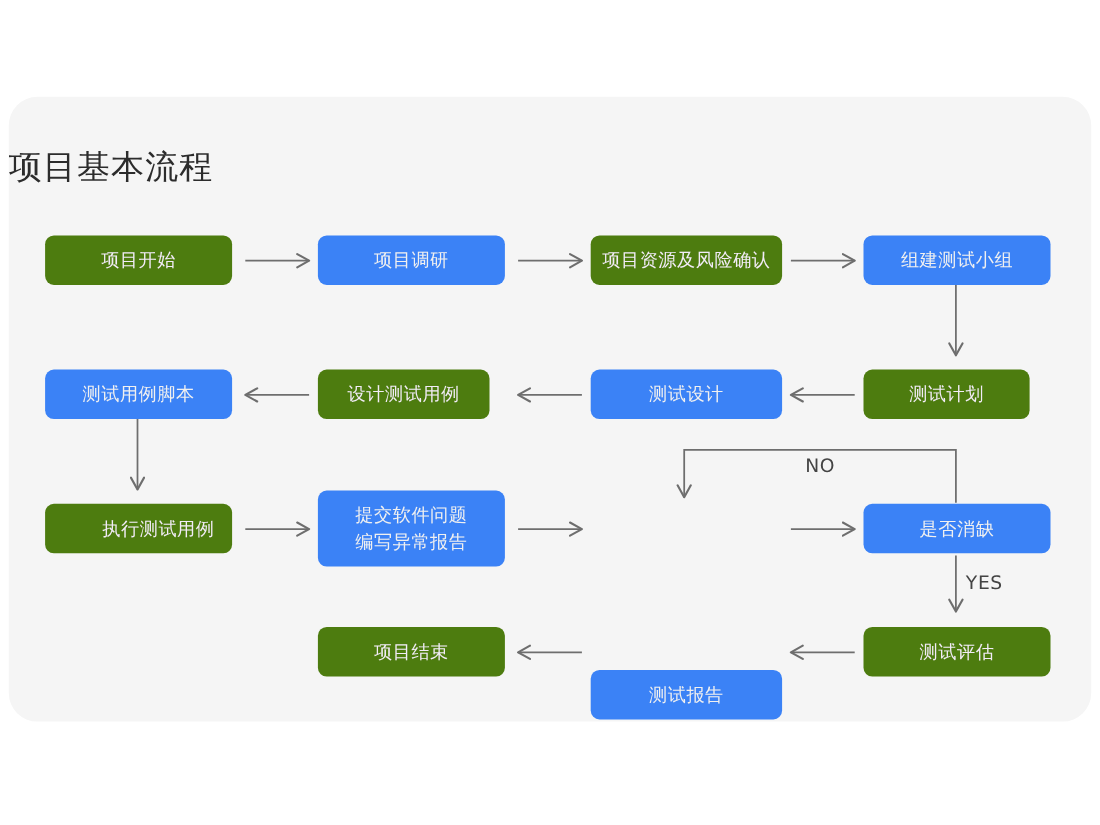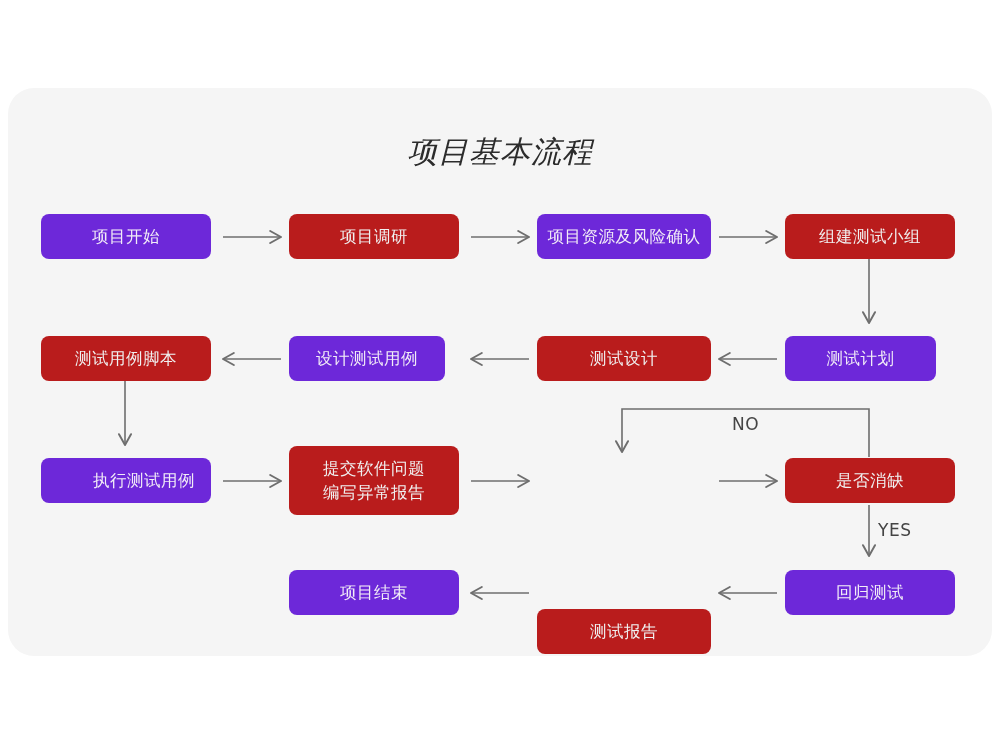"项目基本流程" #diagram-title { font-style: italic -> none; text-align: center -> left }
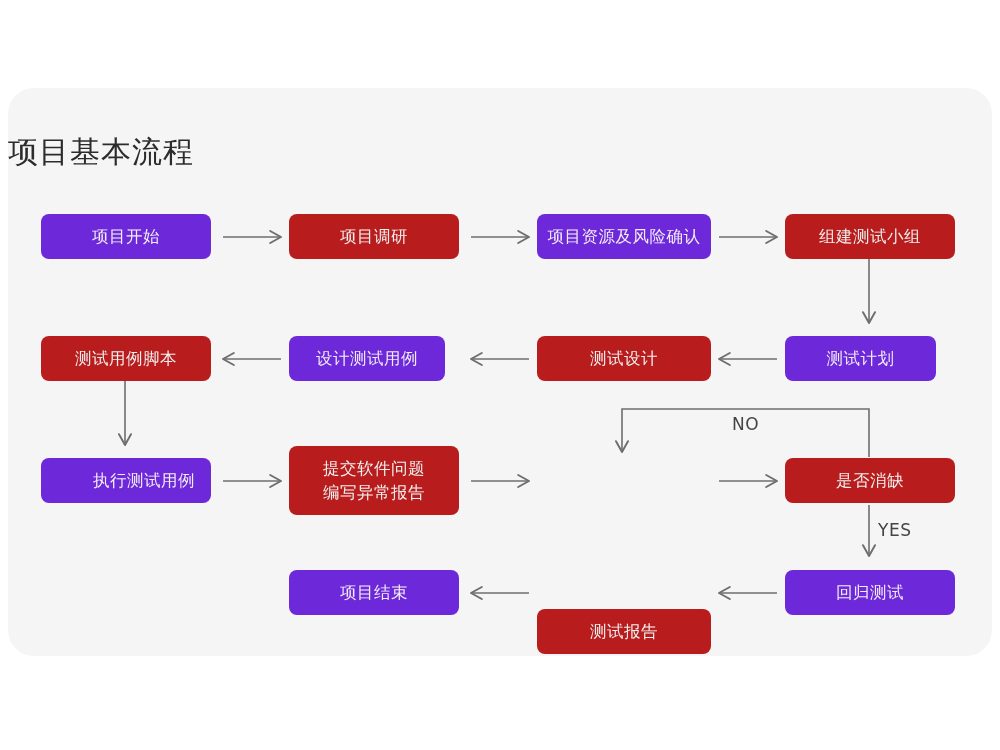"项目开始" .node.purple { background: #6d28d9 -> #4d7c0f }
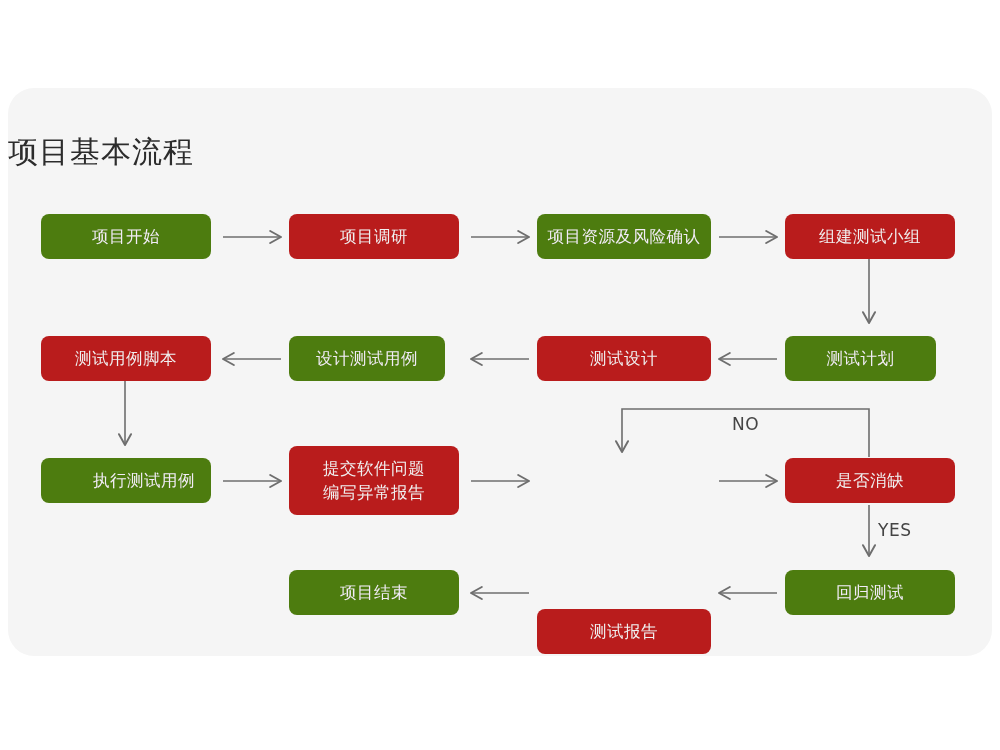"项目调研" .node.gray { background: #b91c1c -> #3b82f6 }
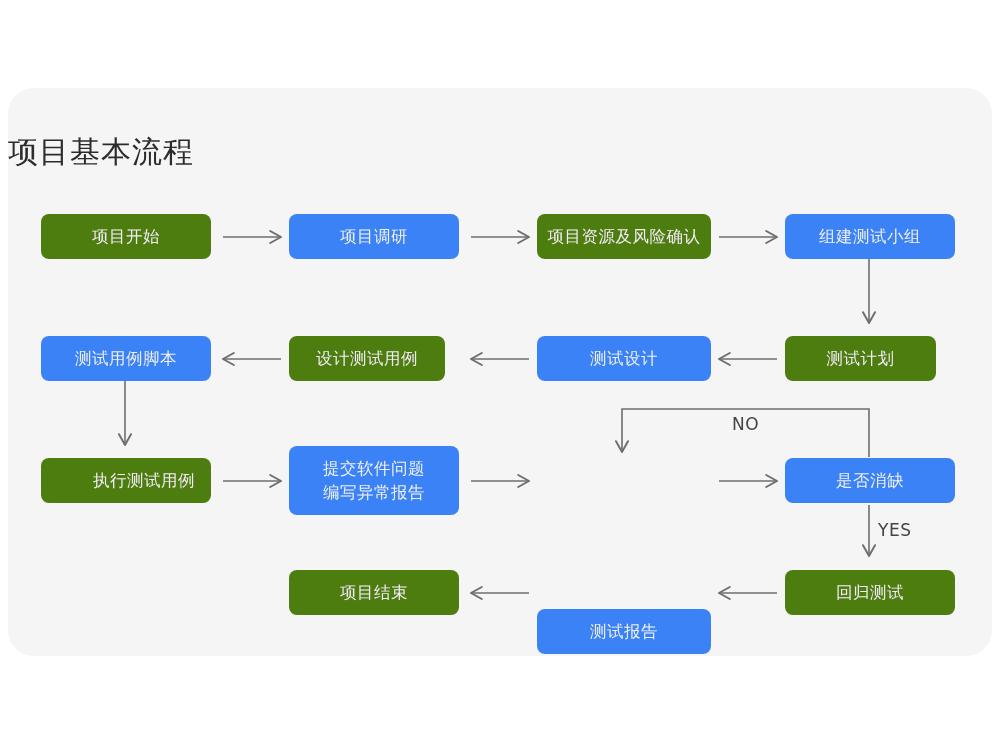"回归测试" span.node-label { text: 回归测试 -> 测试评估 }
